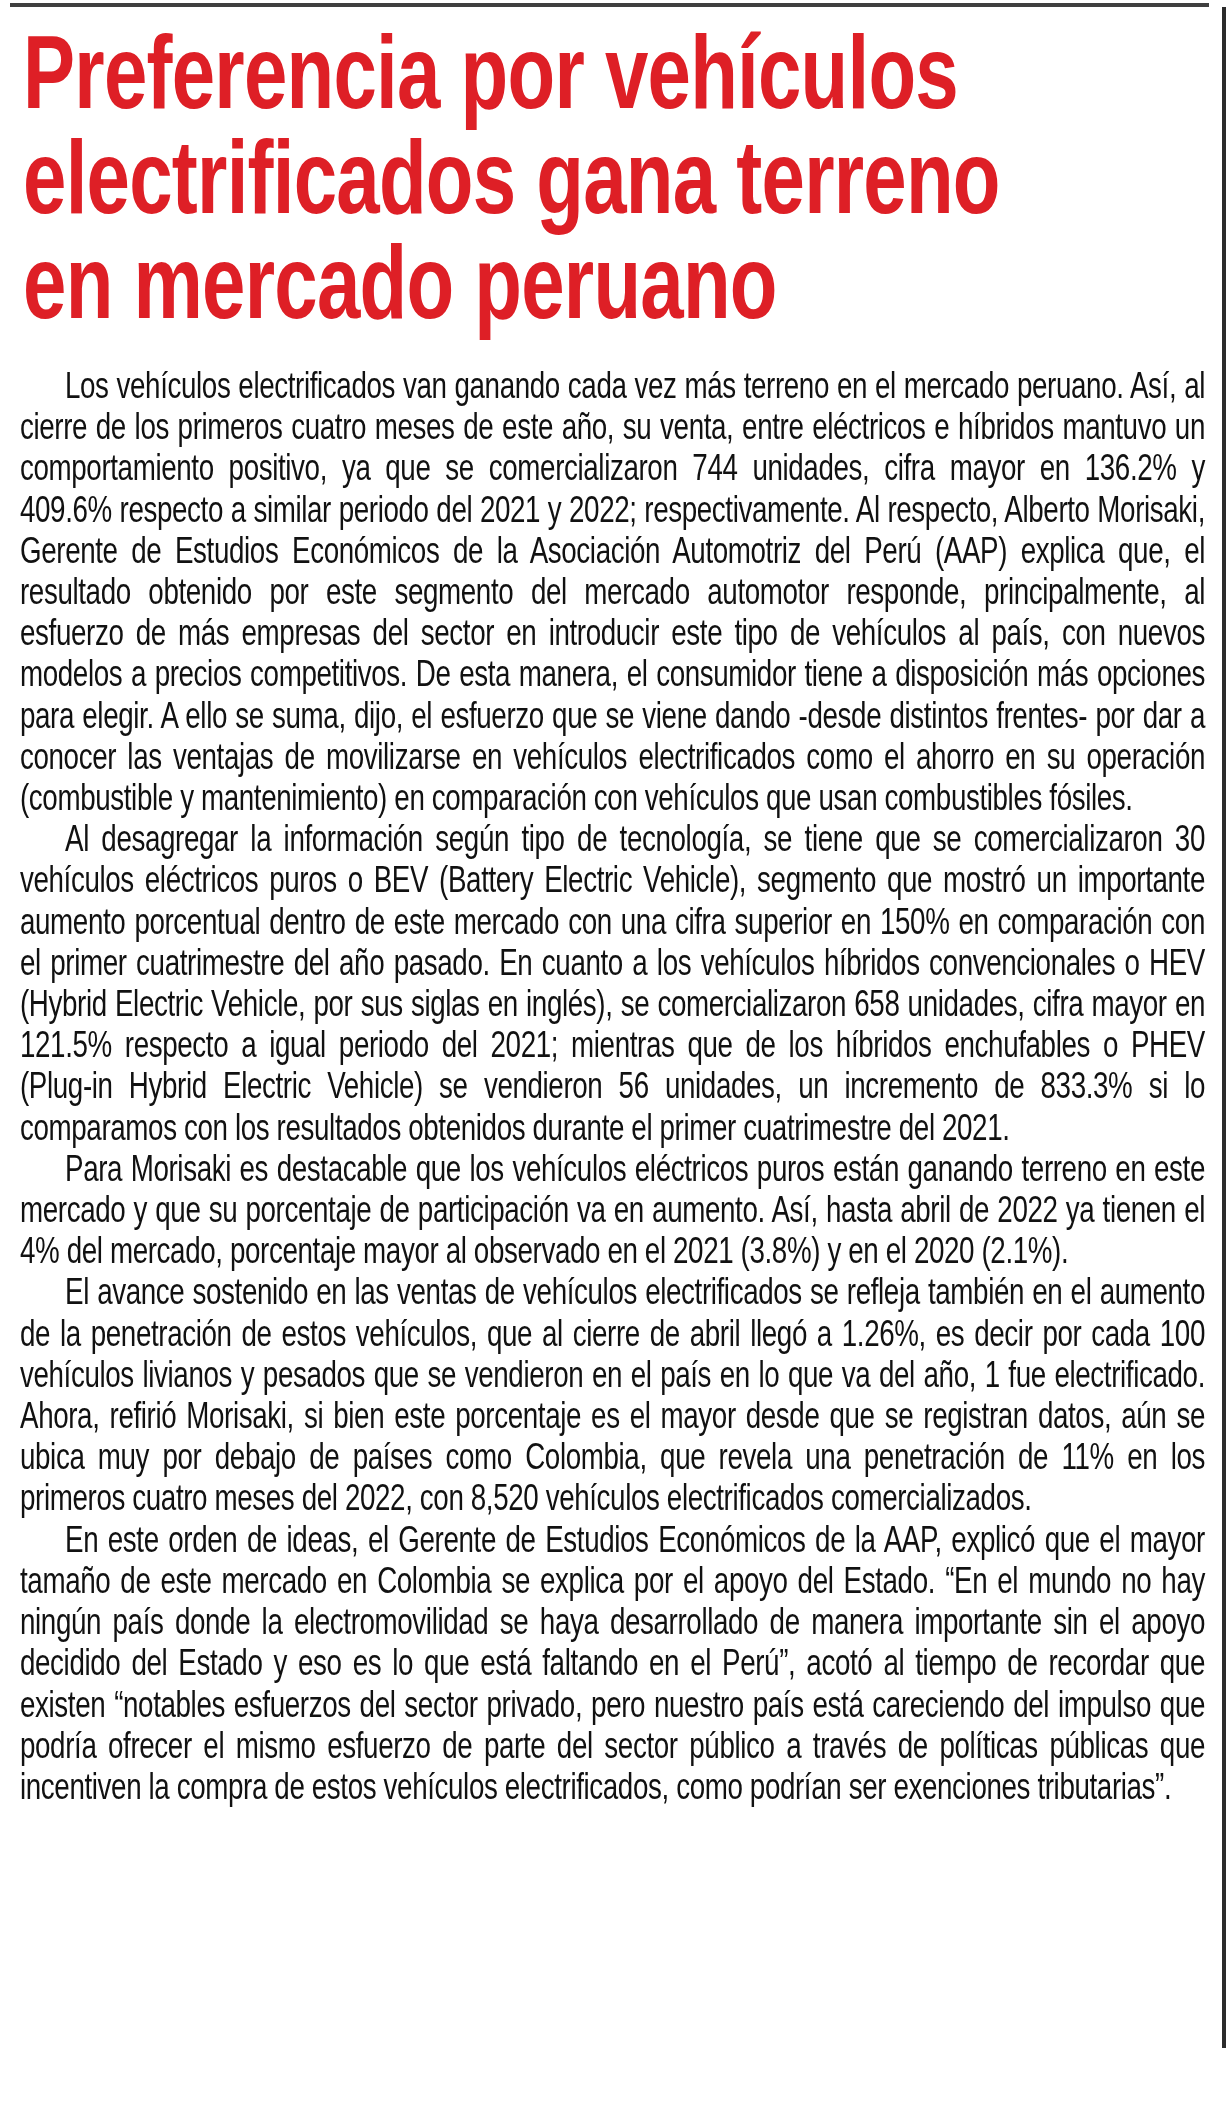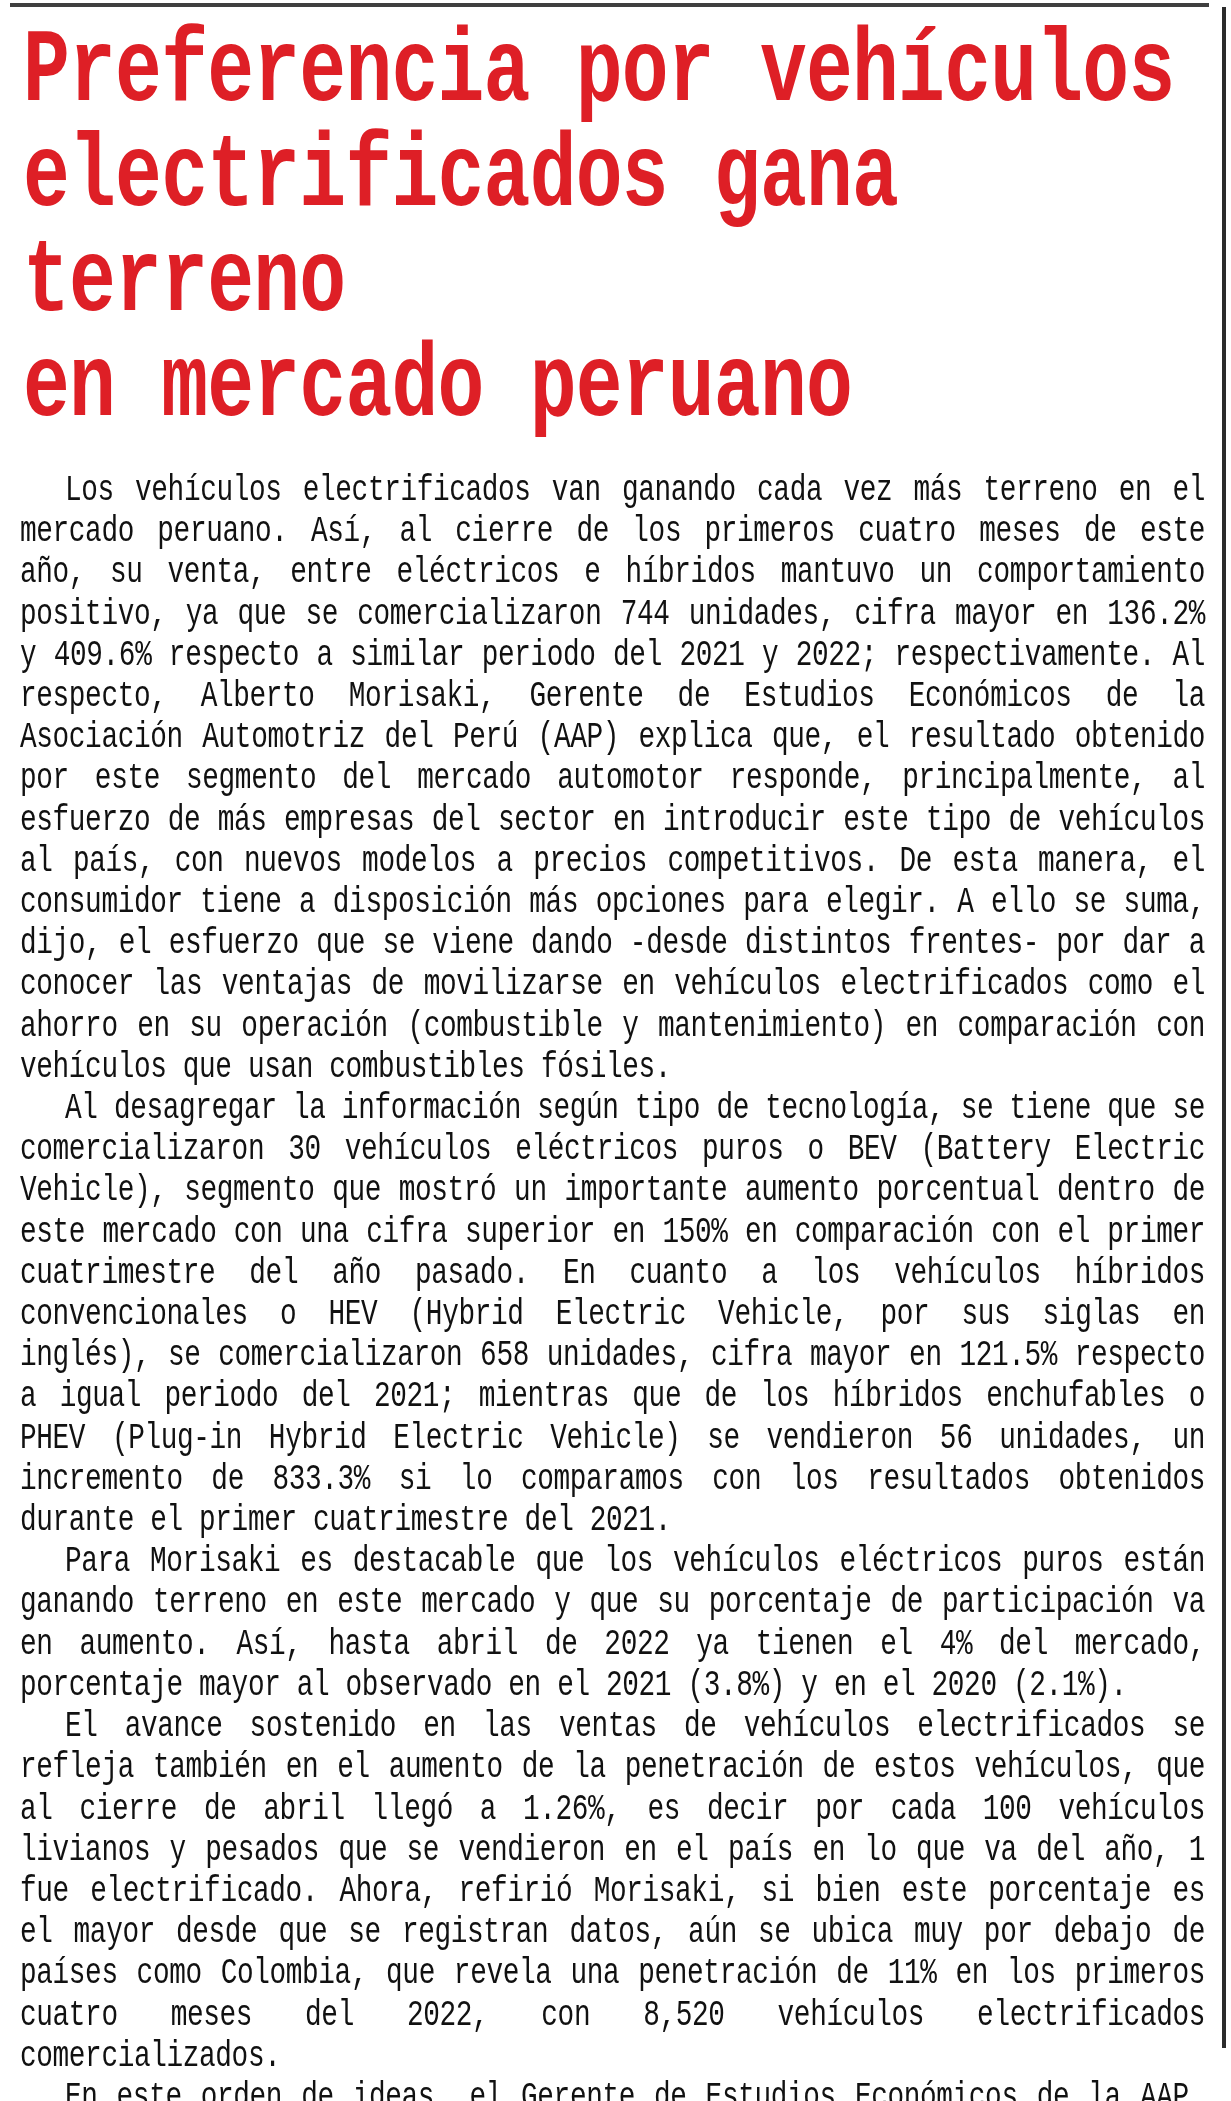"Preferencia por vehículos" .page { font-family: Liberation Mono, monospace -> Liberation Sans, sans-serif }
